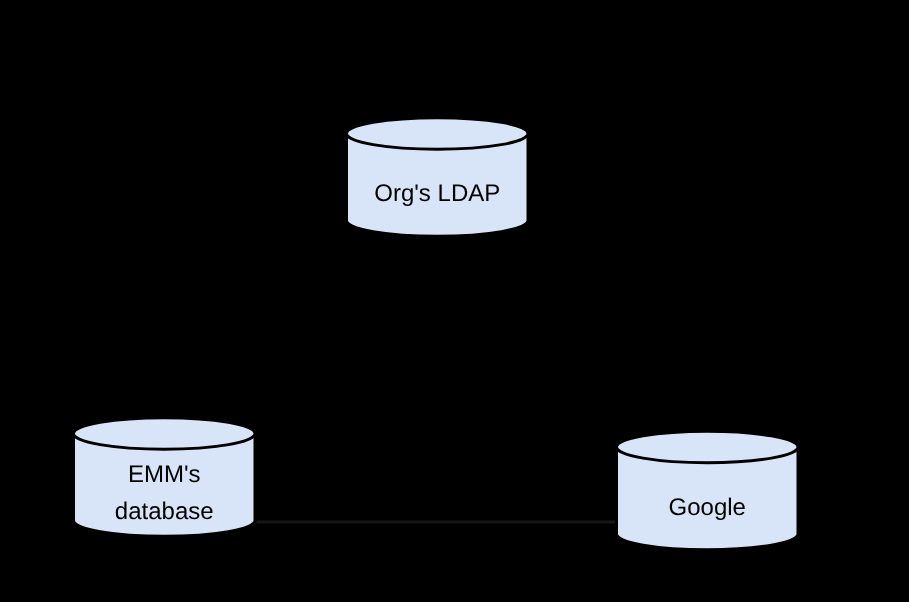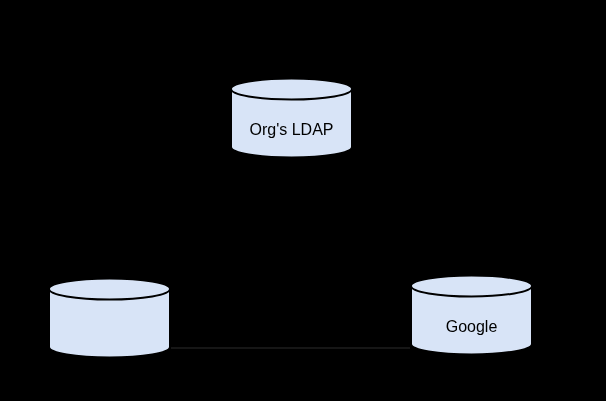"EMM's" span { html: none -> <span>EMM's</span> }
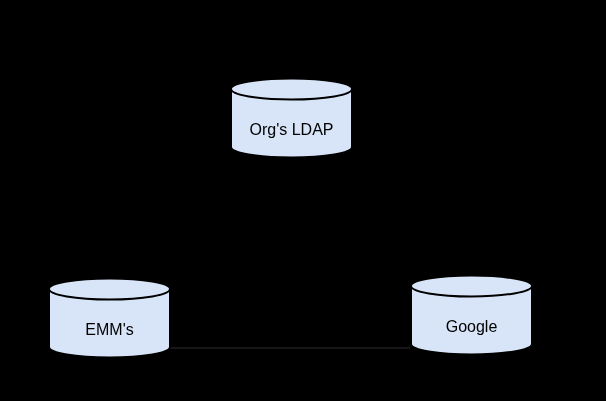"database" span { html: none -> <span>database</span> }
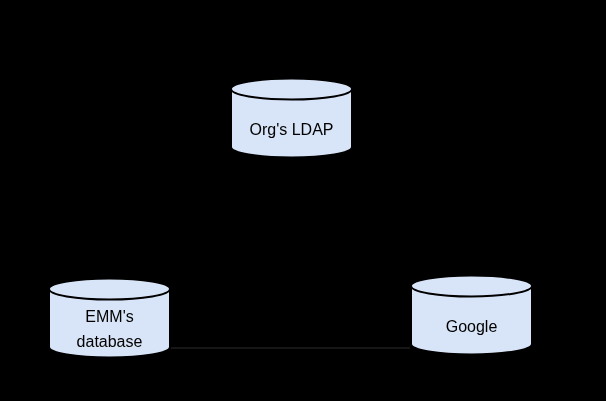"Google" .node-google { top: 274px -> 286px }
